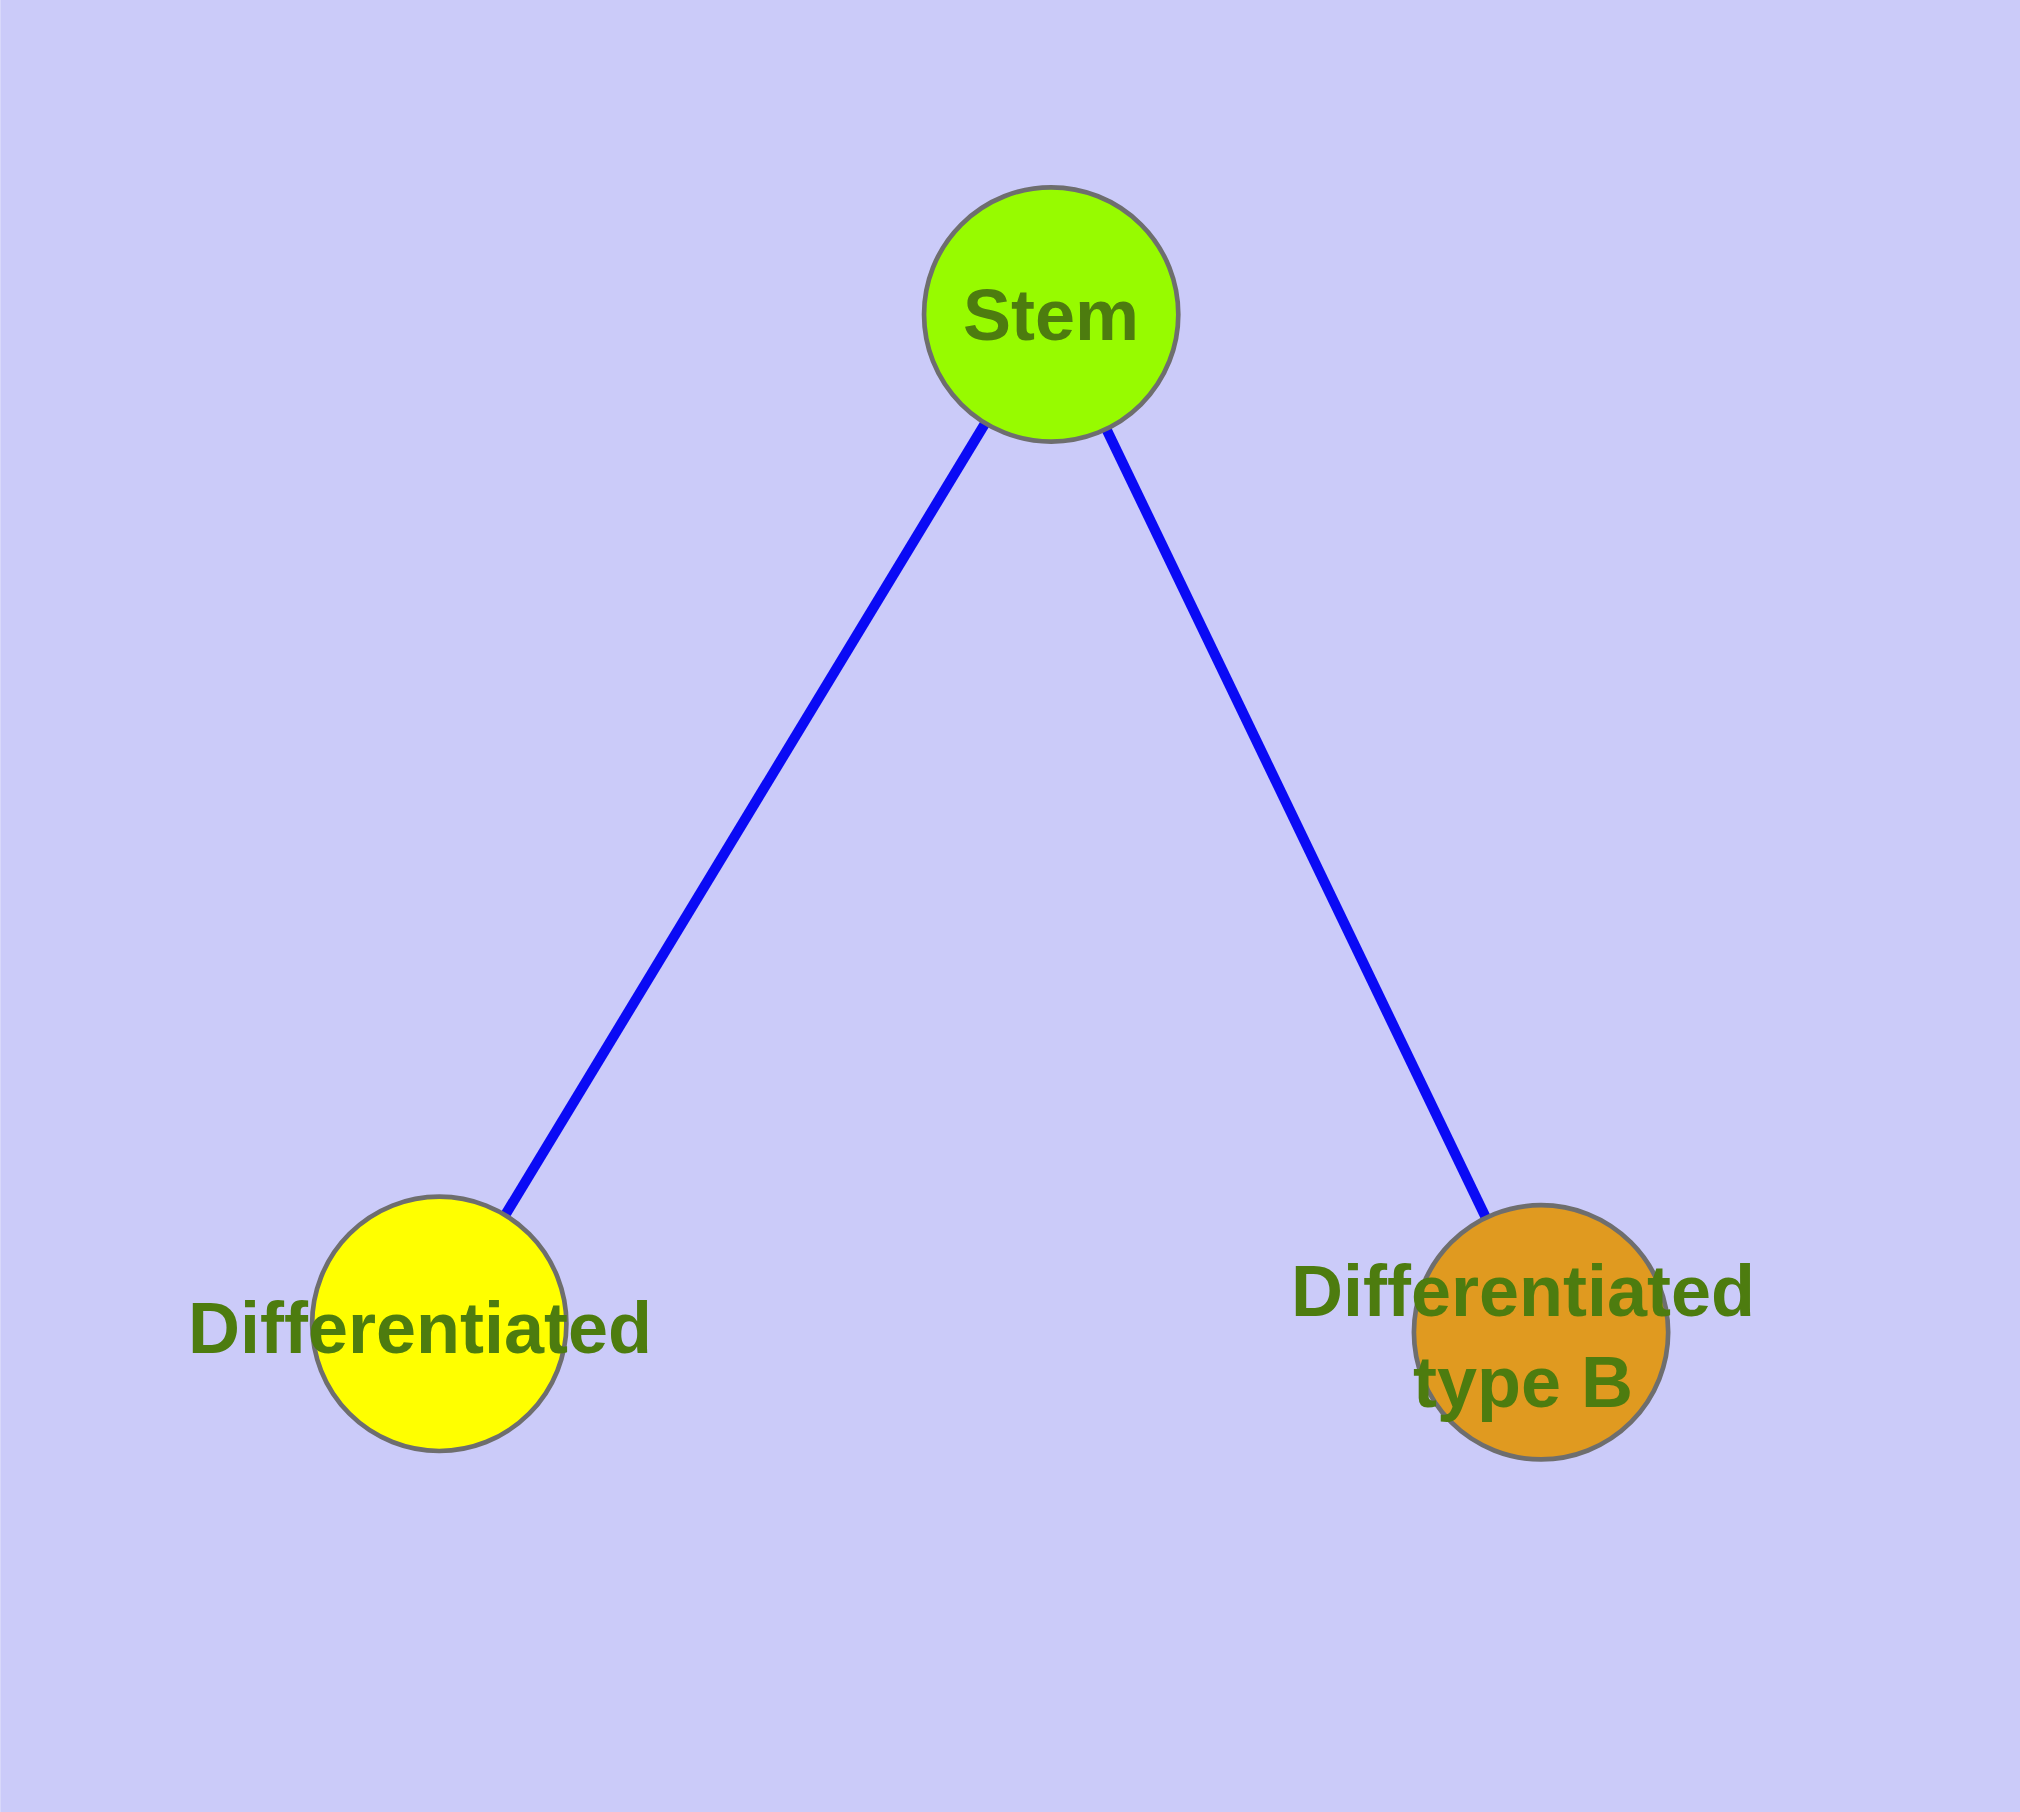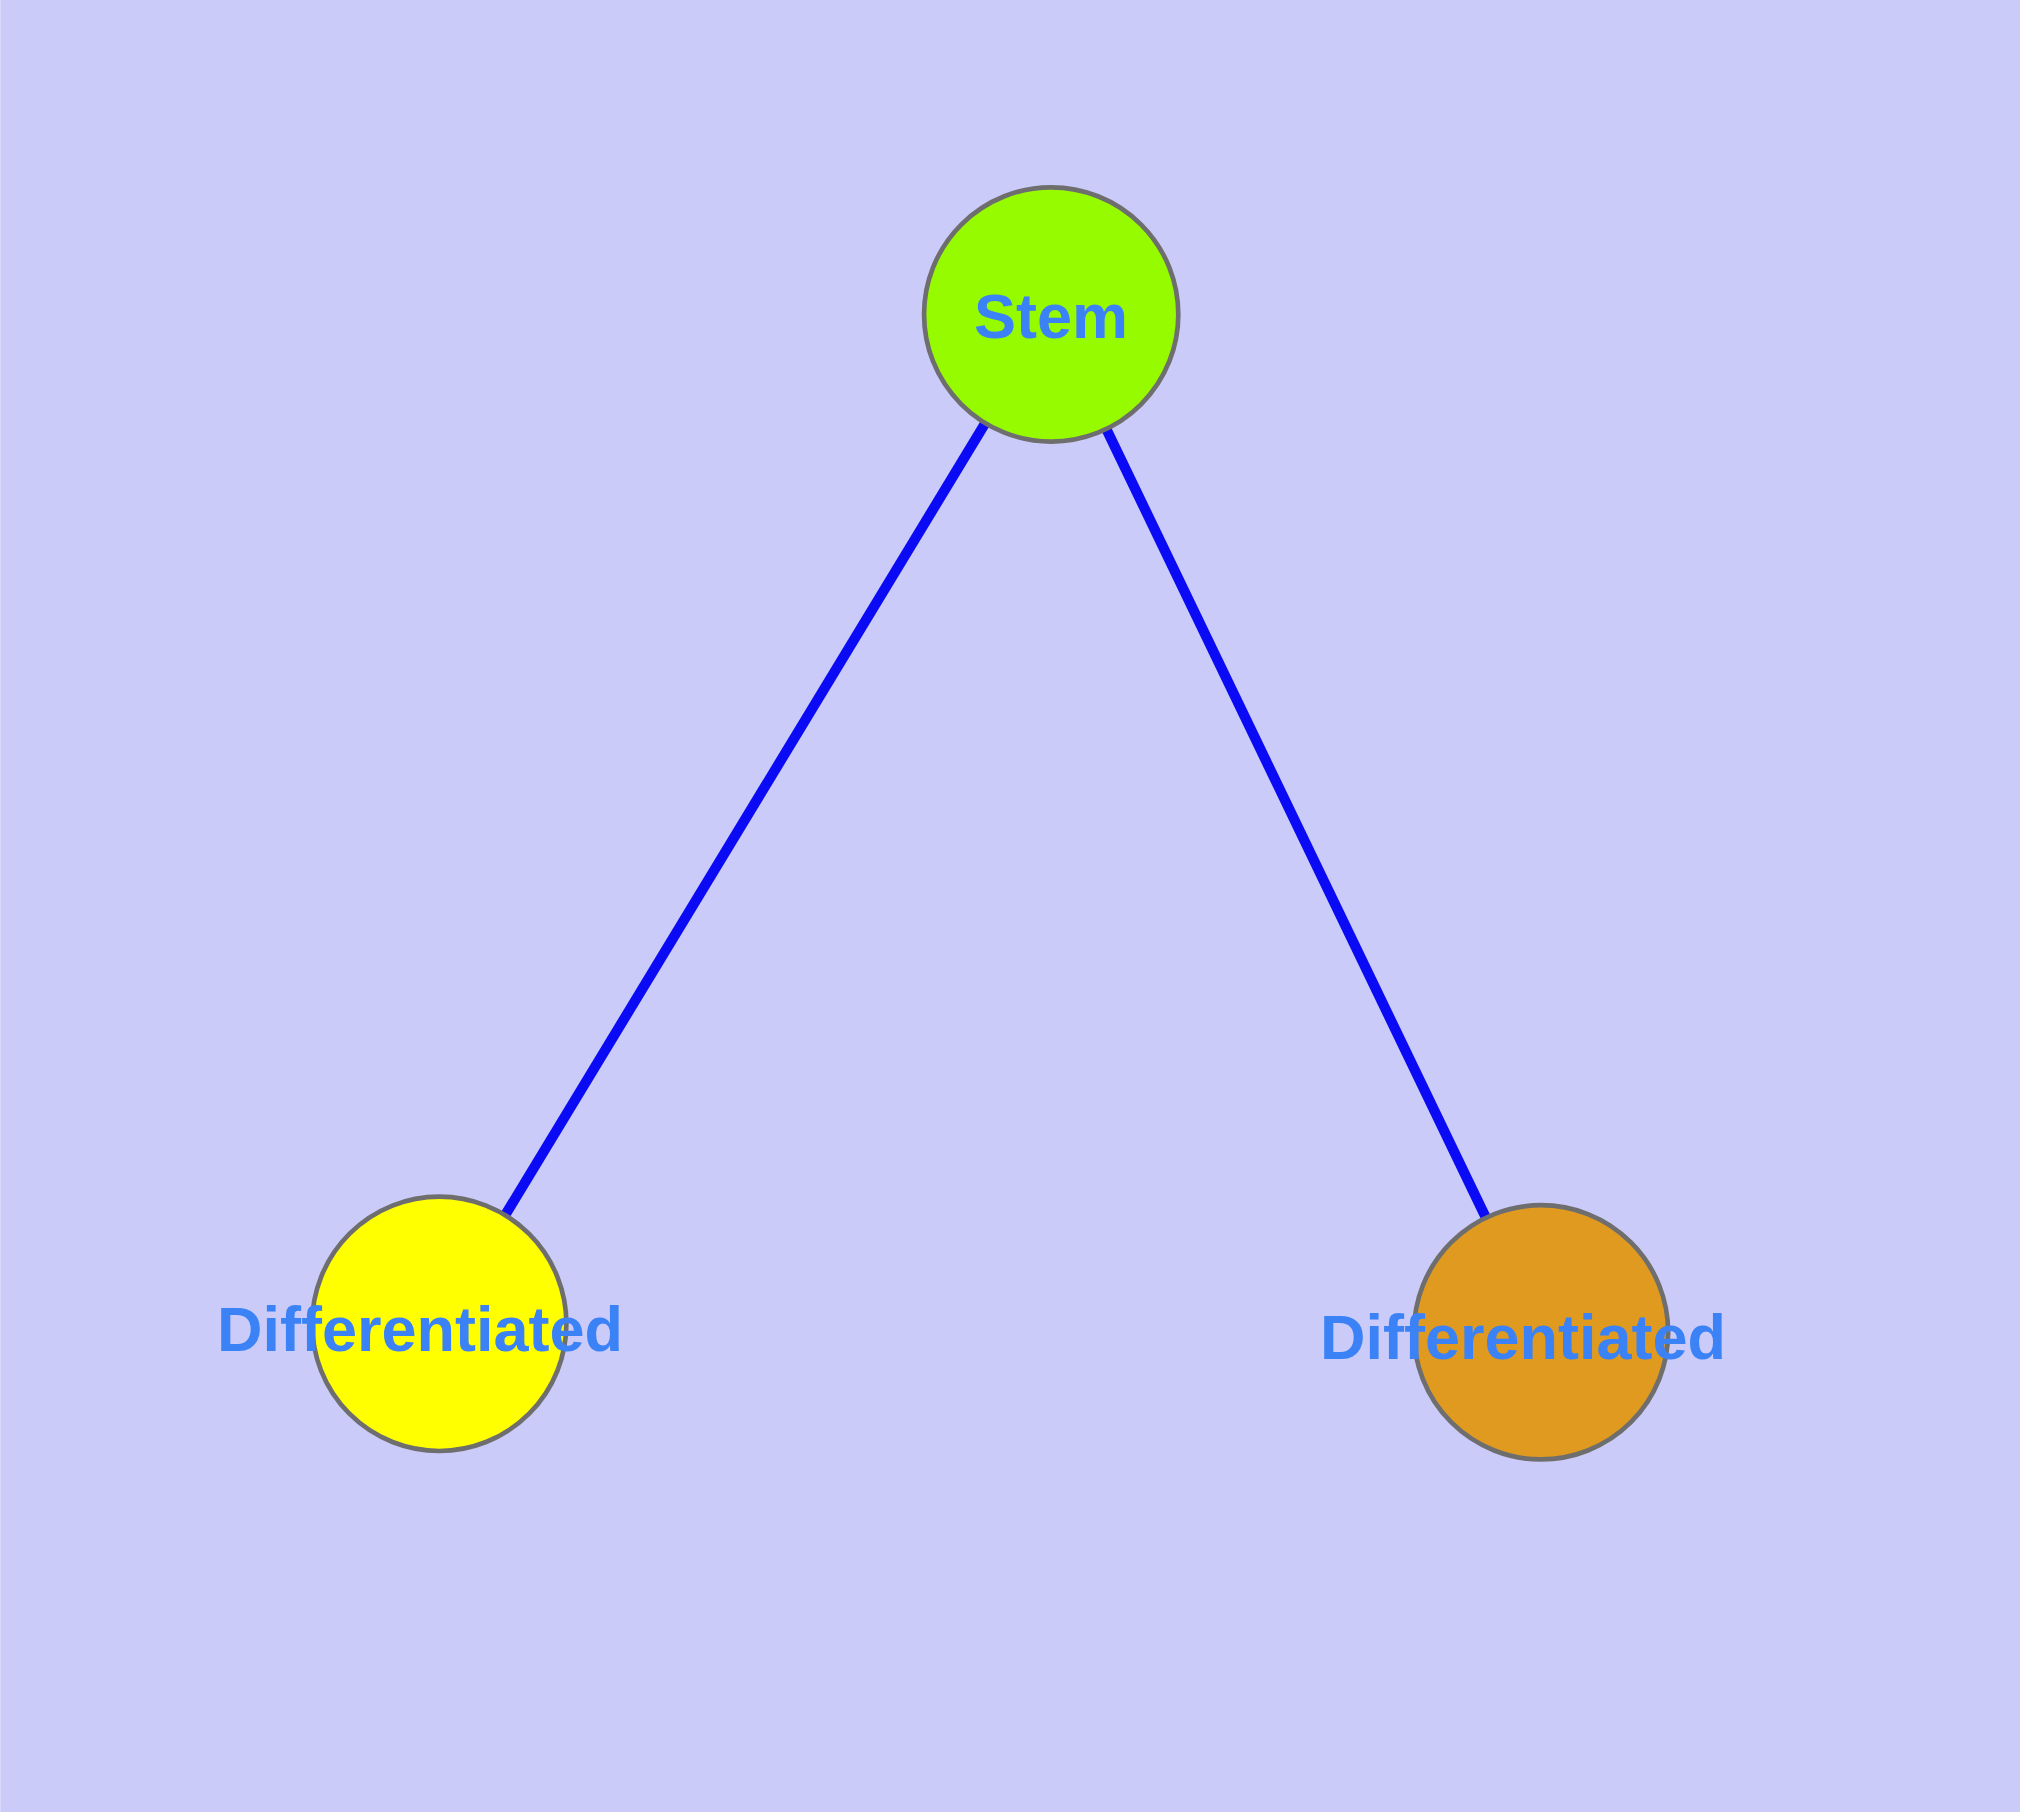"Stem" .node-label { color: #3b82f6 -> #4d7c0f; font-size: 63px -> 72px }
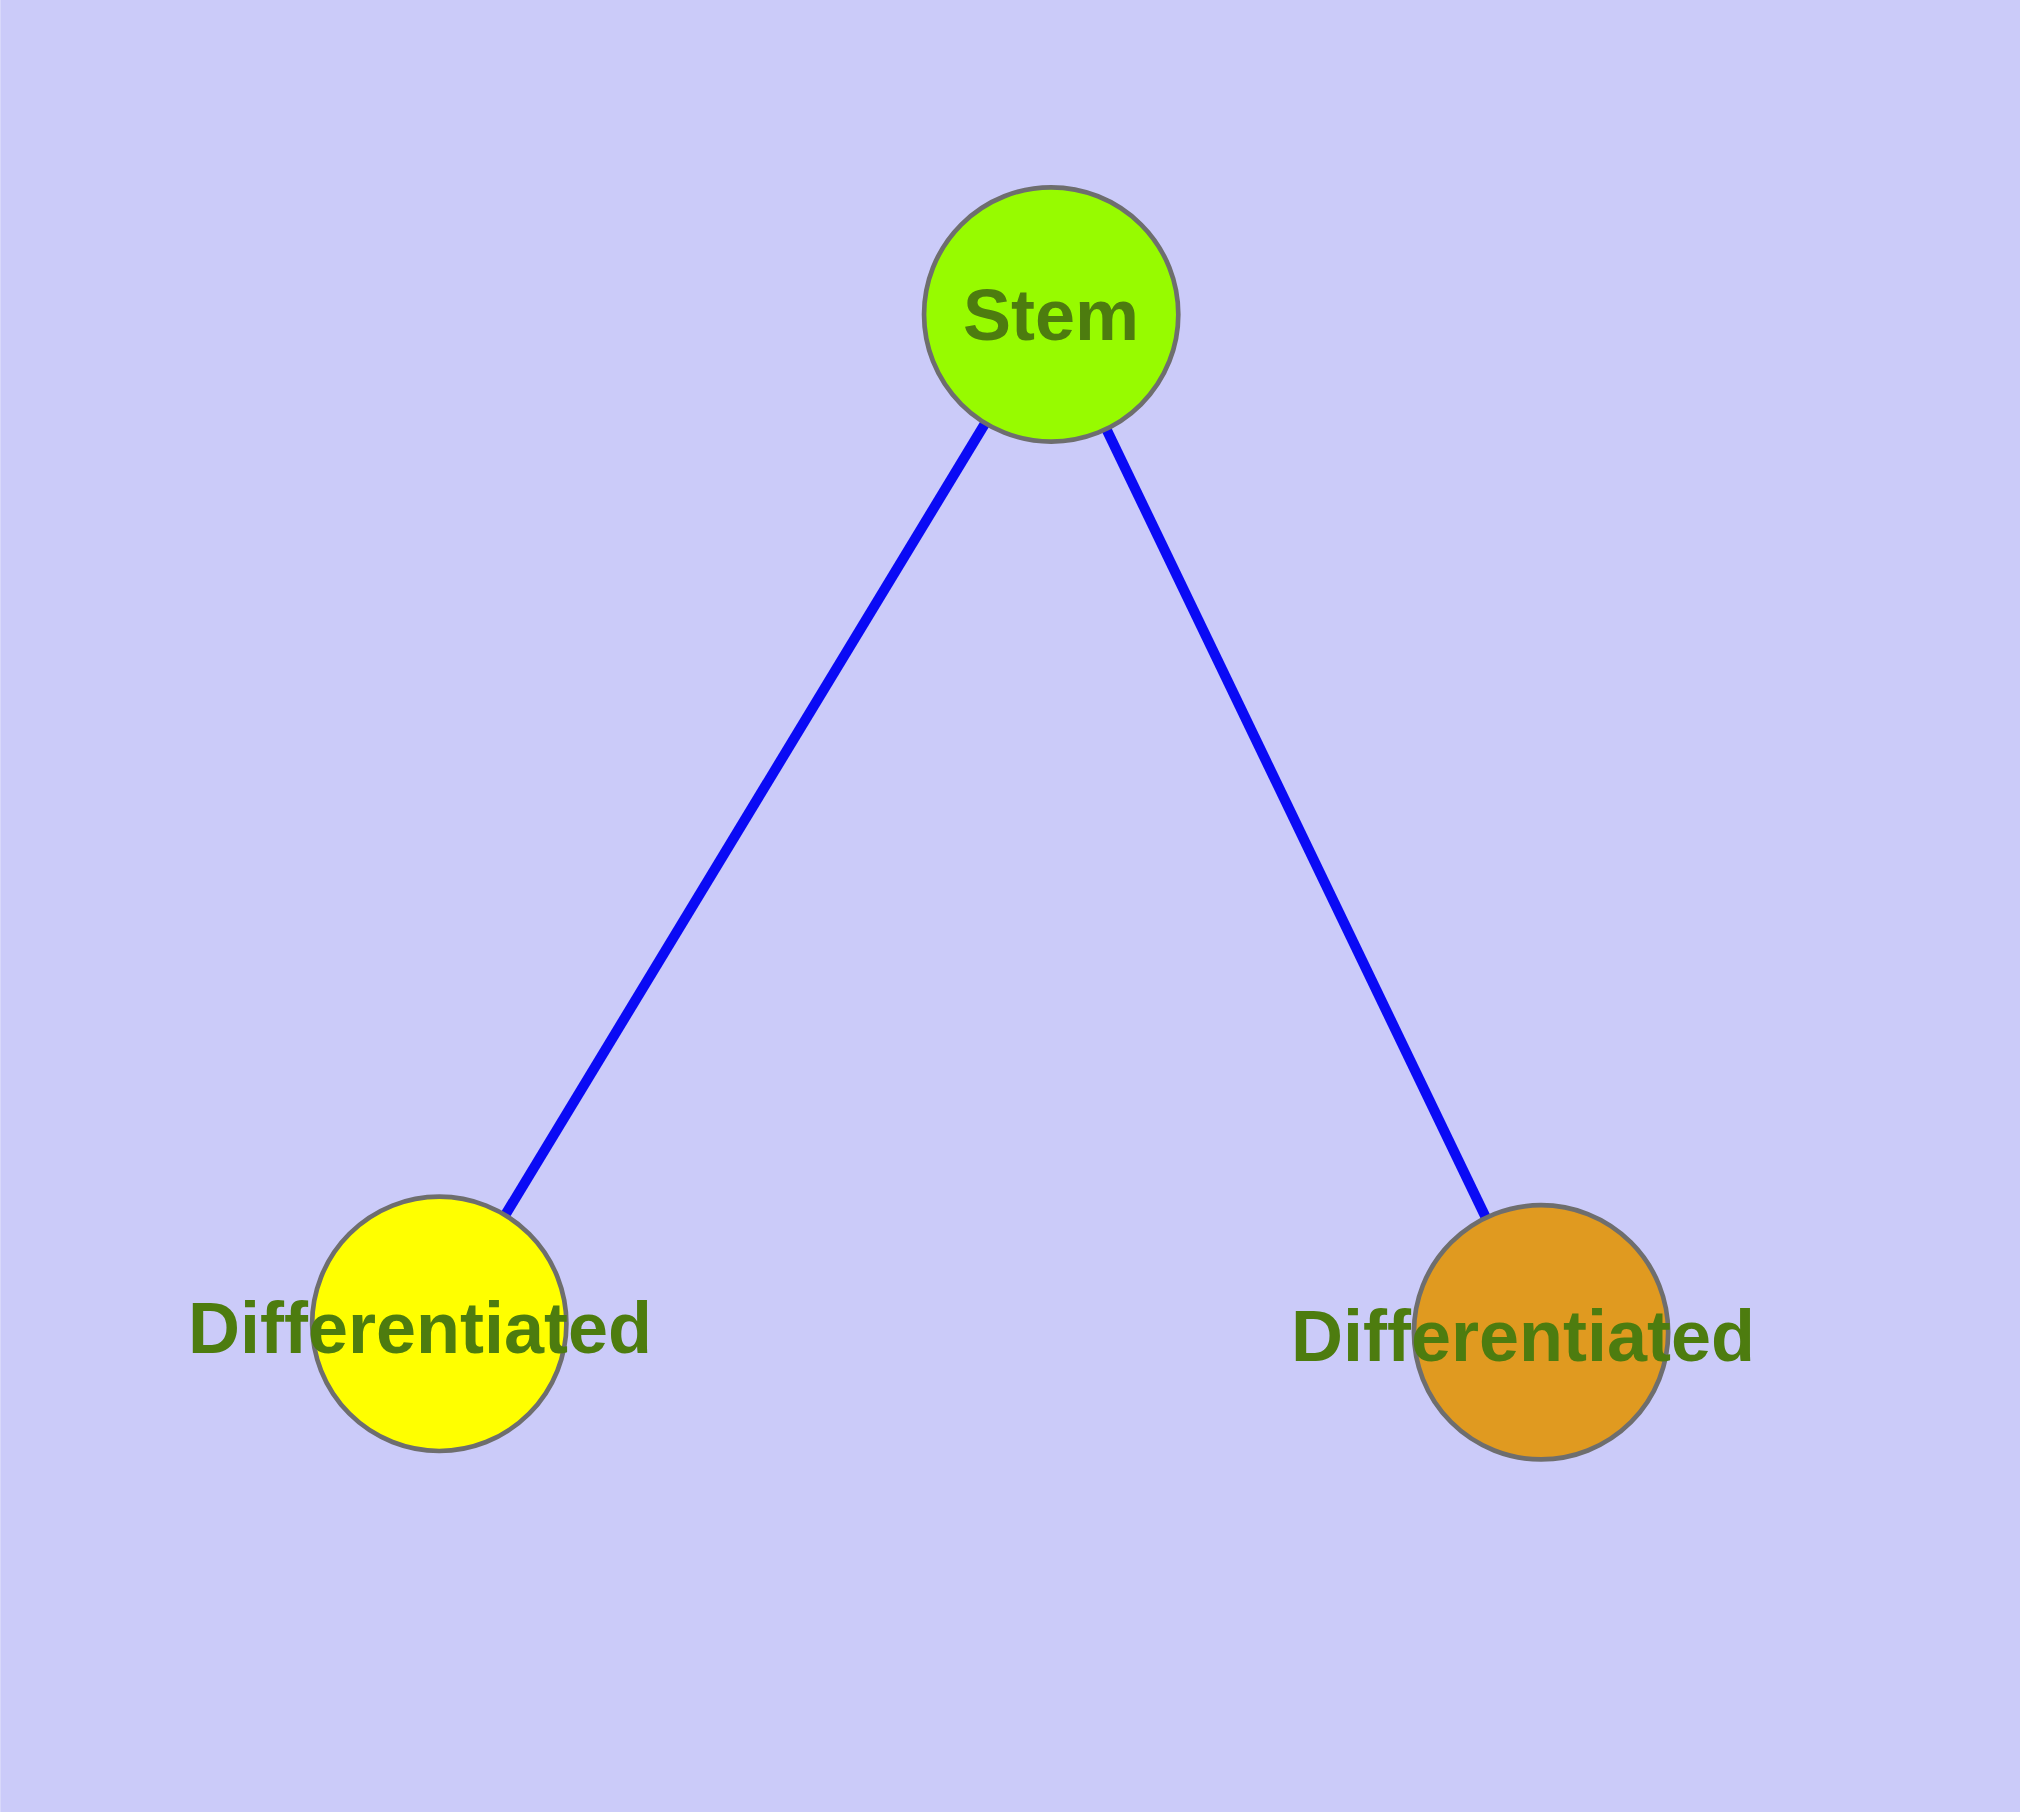"type B" span.line { html: none -> <span>type B</span> }
